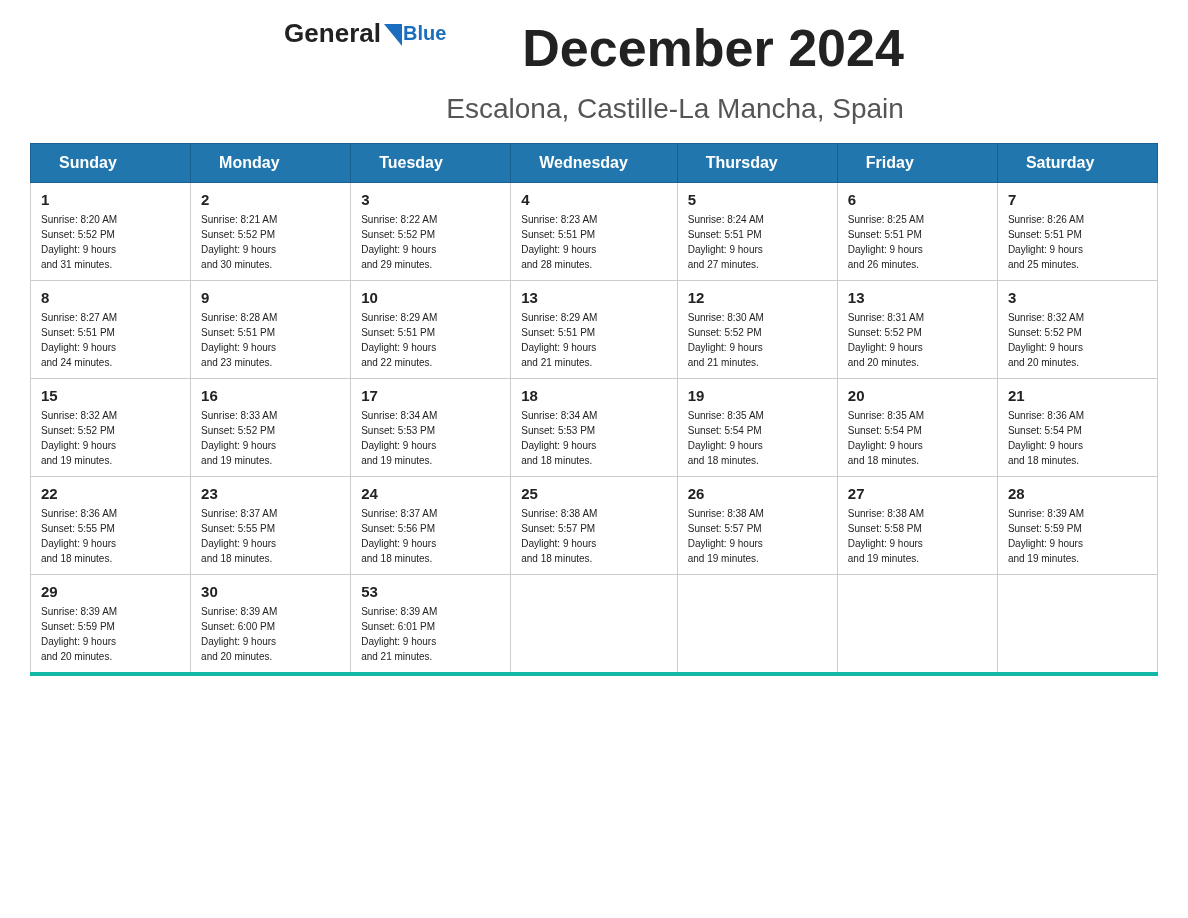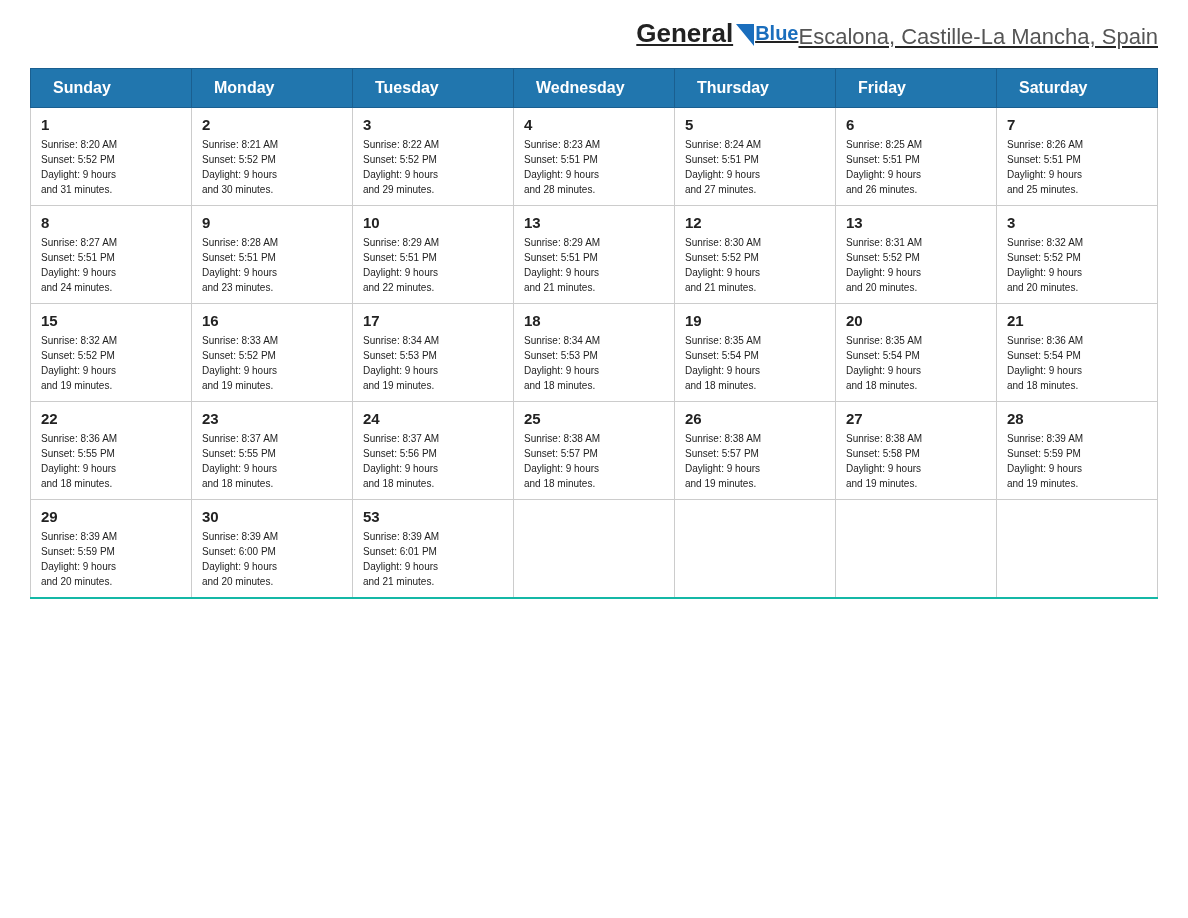"General" .header { justify-content: flex-end -> center; text-decoration: underline -> none }
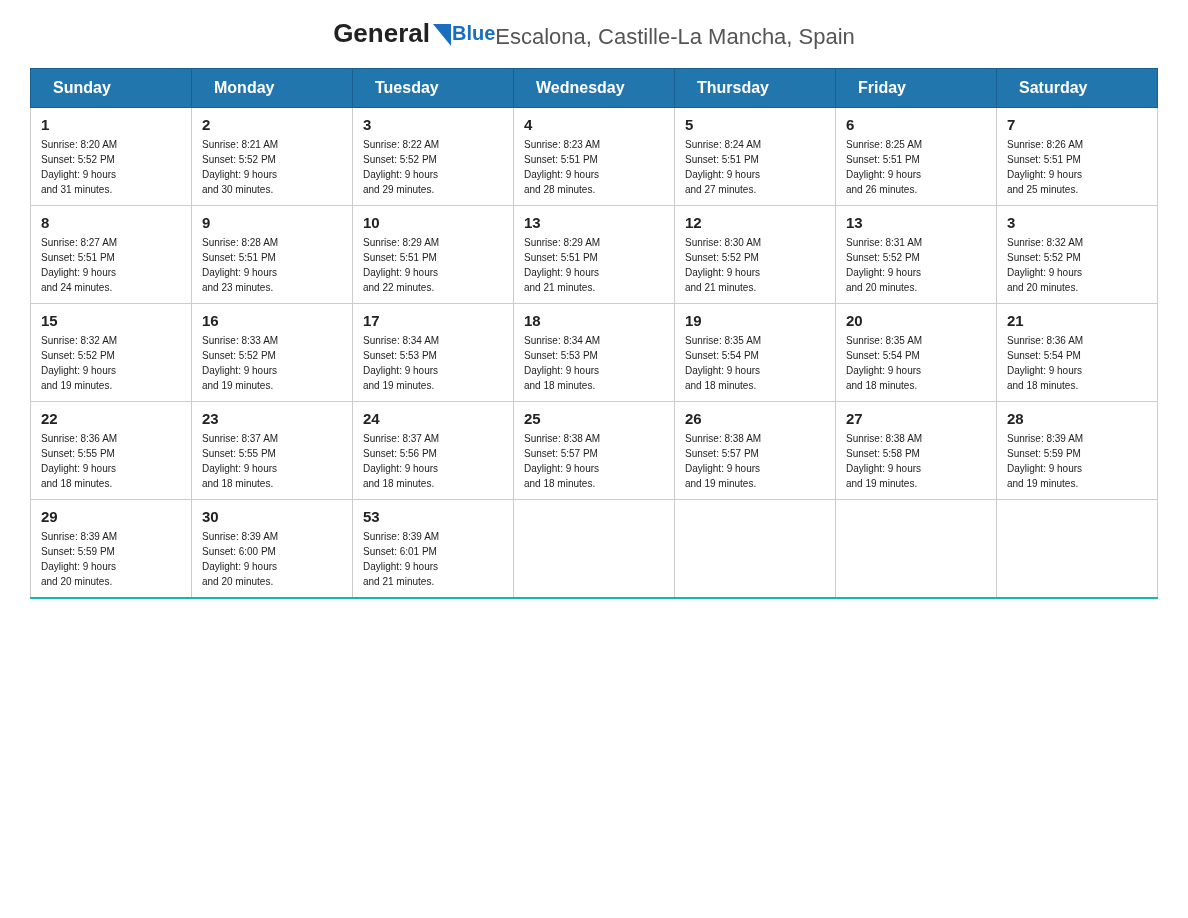"December 2024" div.main-title { html: none -> <div>December 2024</div> }
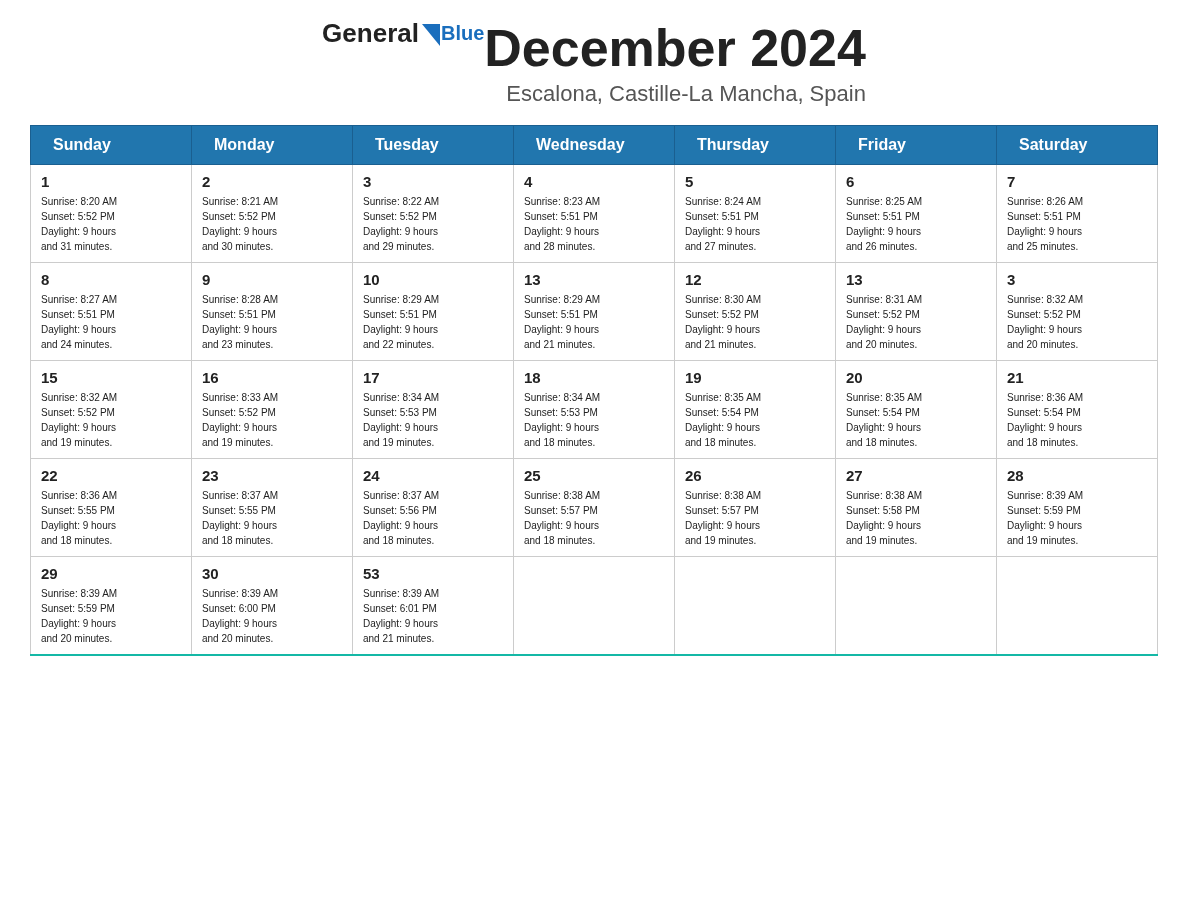"Escalona, Castille-La Mancha, Spain" .subtitle { font-size: 22px -> 28px; margin-top: 4px -> 16px }
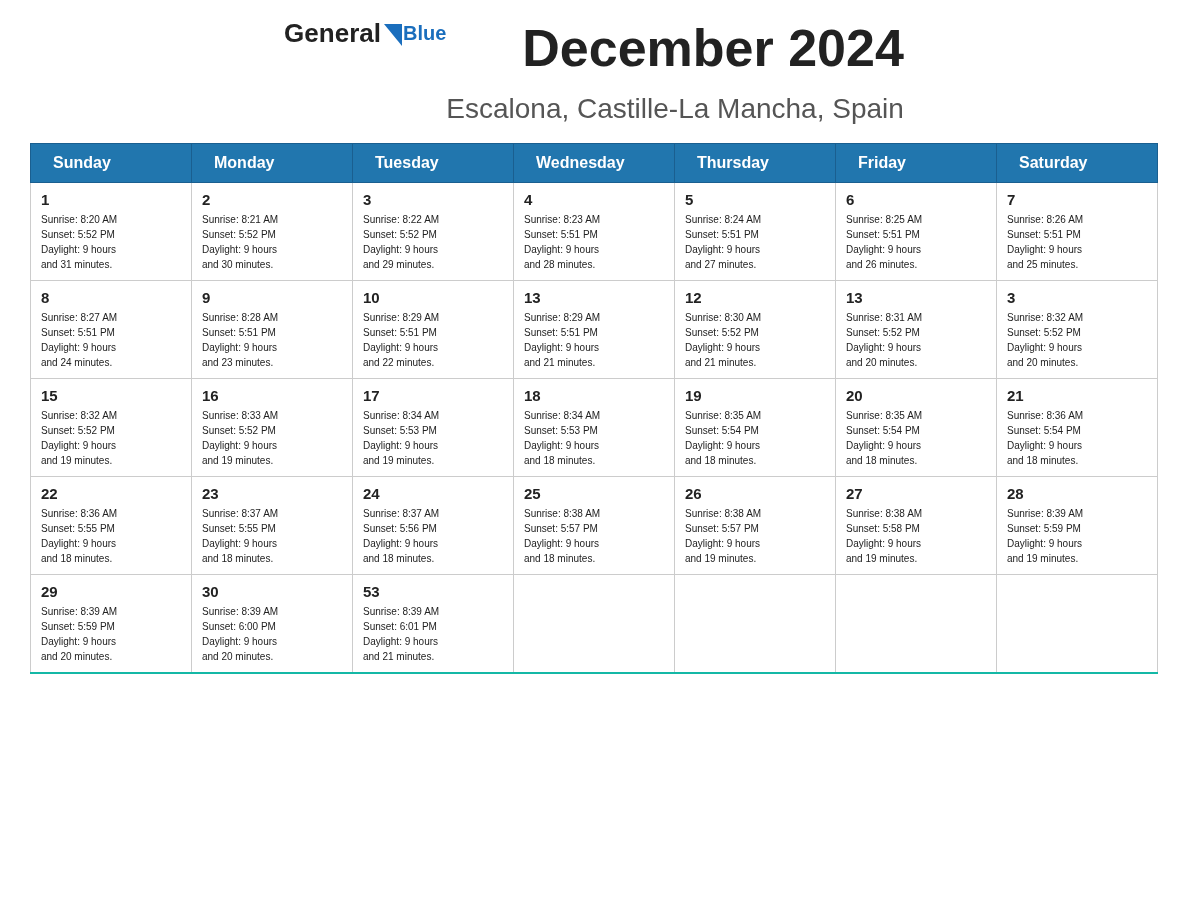"Sunday" .calendar-table th { padding: 10px 22px -> 10px 28px }
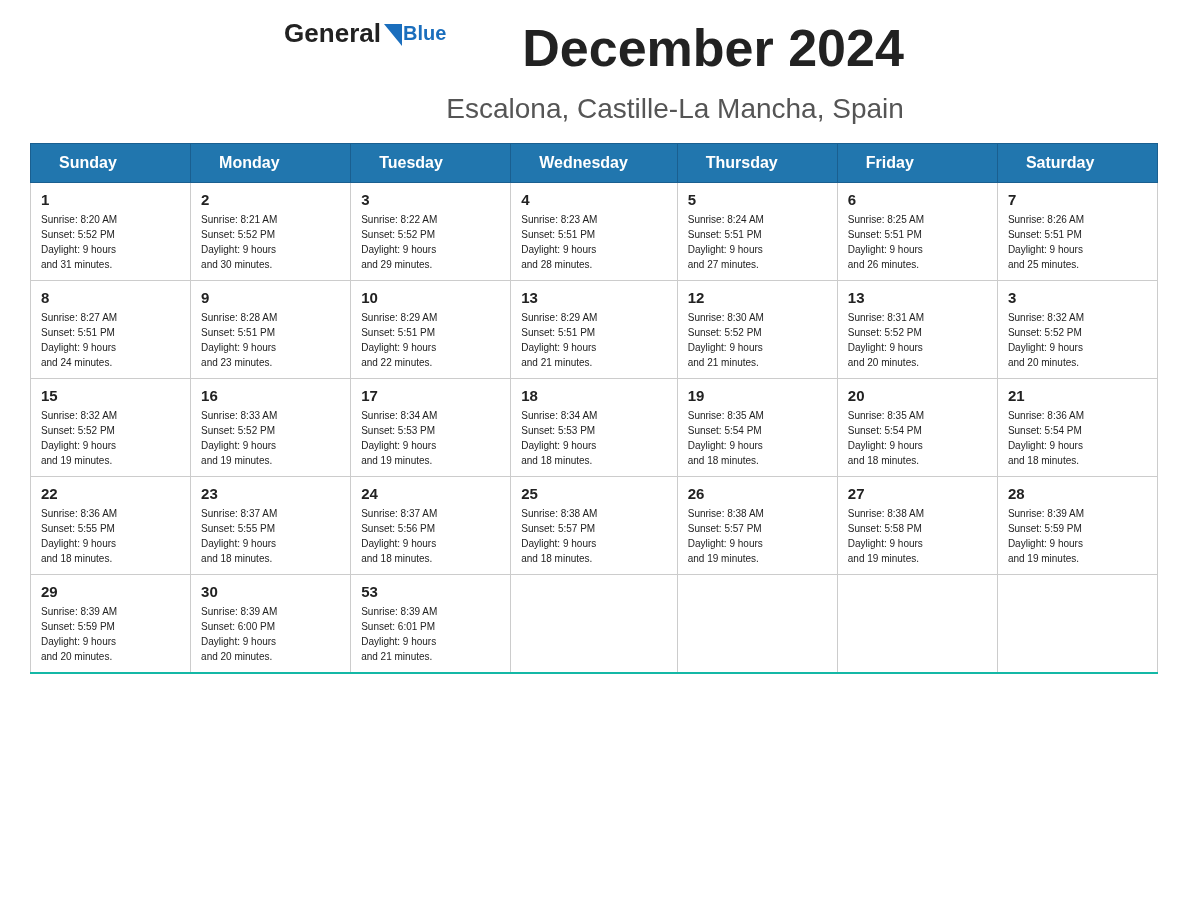"29" .calendar-table tr:last-child td { border-bottom: 2px solid #14b8a6 -> 4px solid #14b8a6 }
